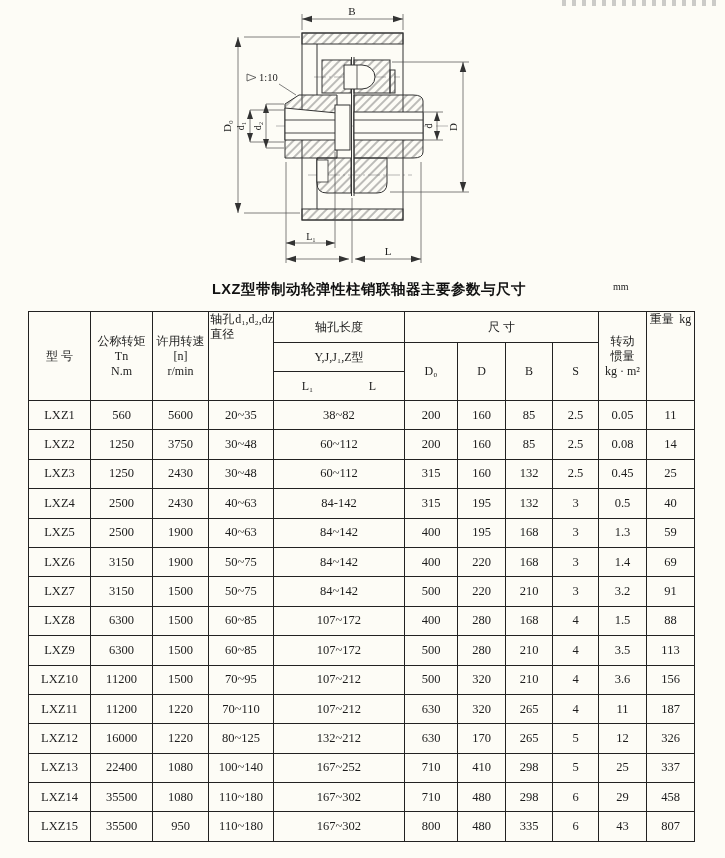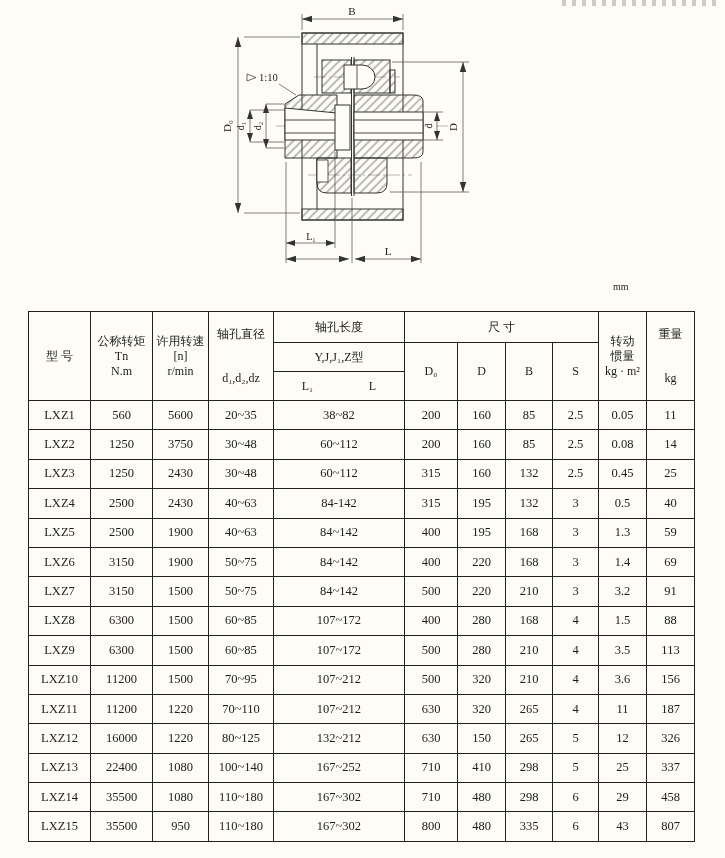"LXZ型带制动轮弹性柱销联轴器主要参数与尺寸" div.title { html: none -> <div>LXZ型带制动轮弹性柱销联轴器主要参数与尺寸</div> }
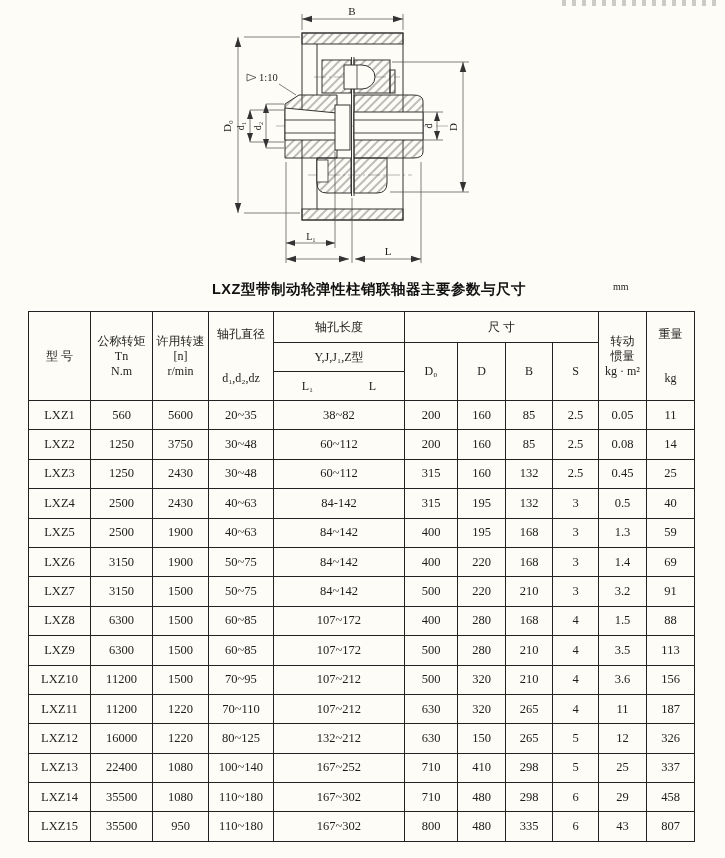"轴孔直径" .vgap { flex-direction: column -> row }
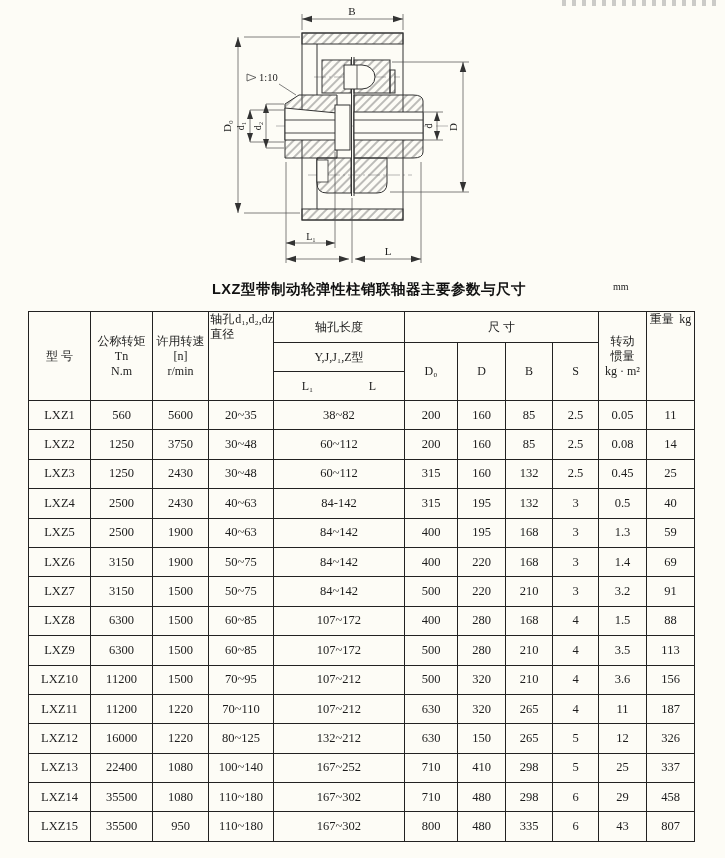"150" td { text: 150 -> 170 }
